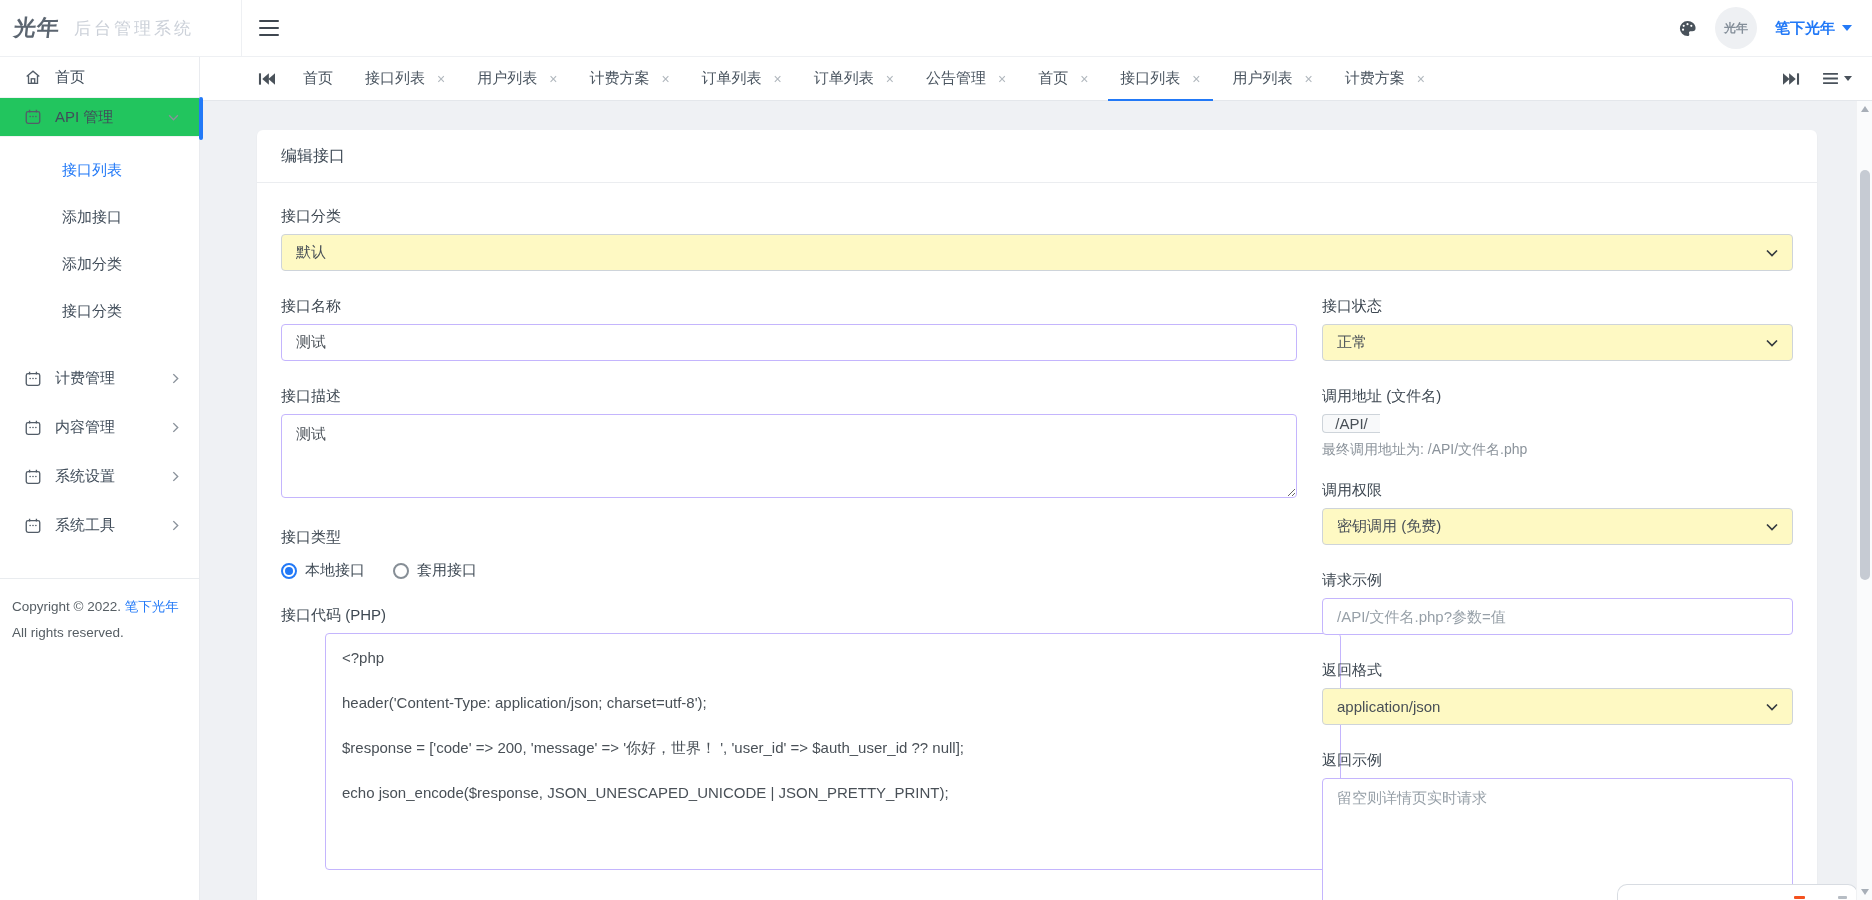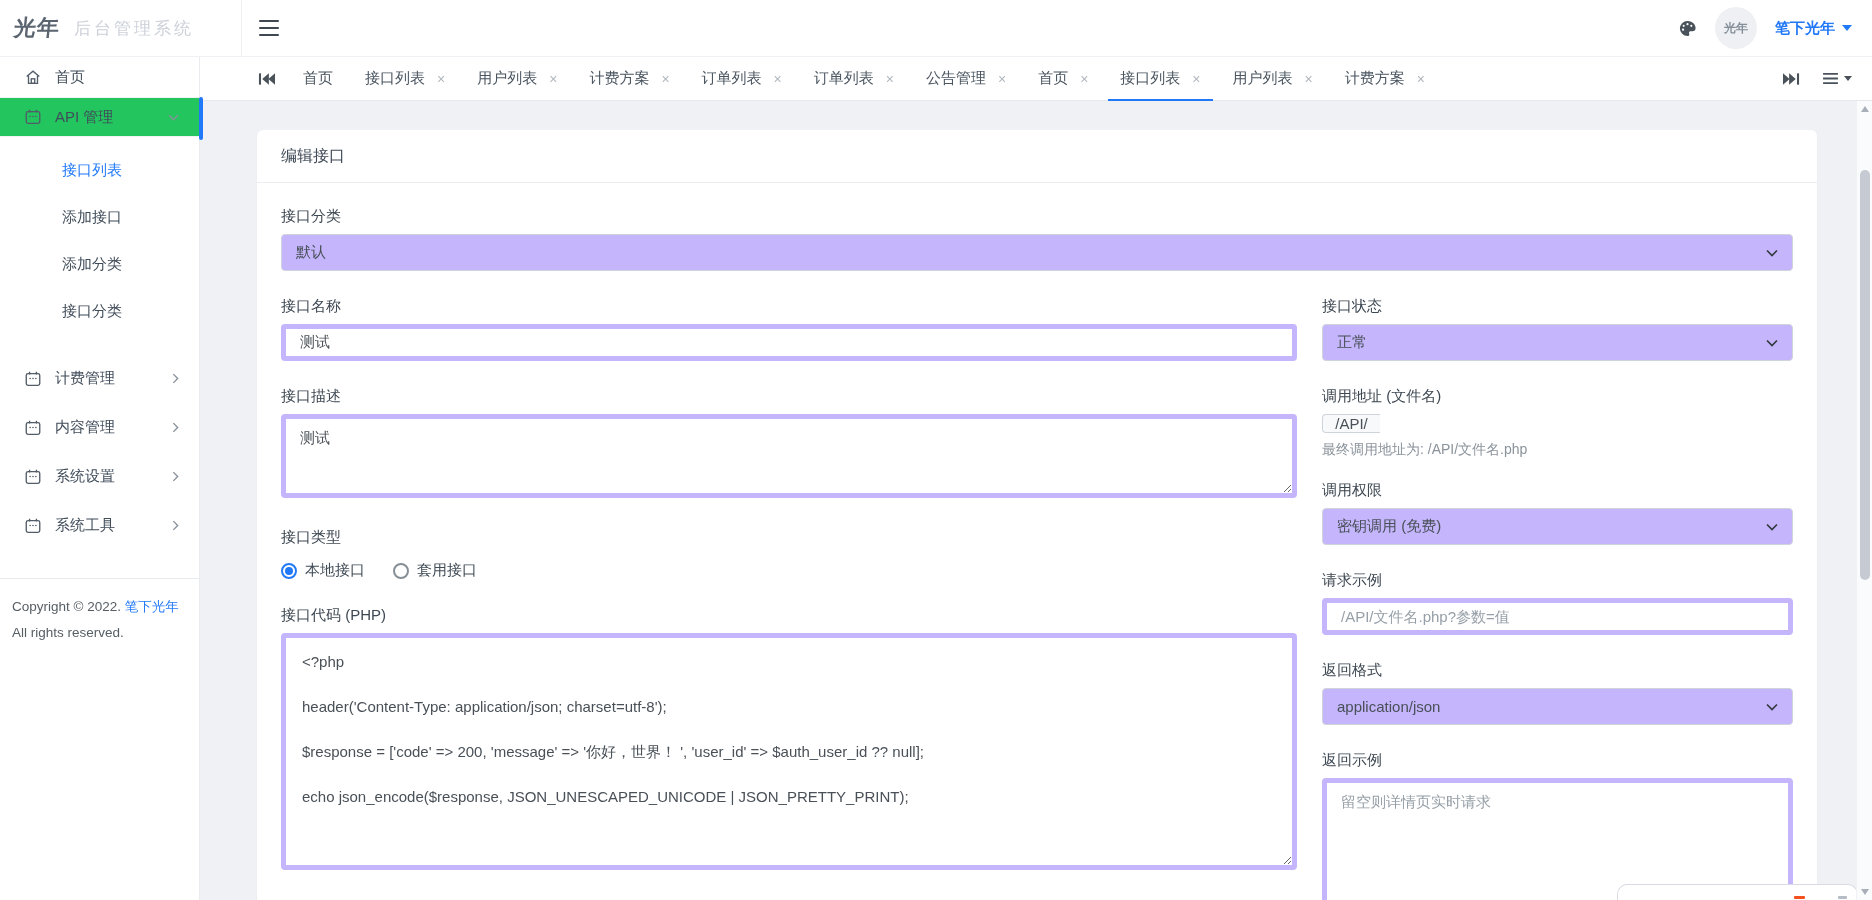"默认" .select { background: #c4b5fd -> #fef9c3 }
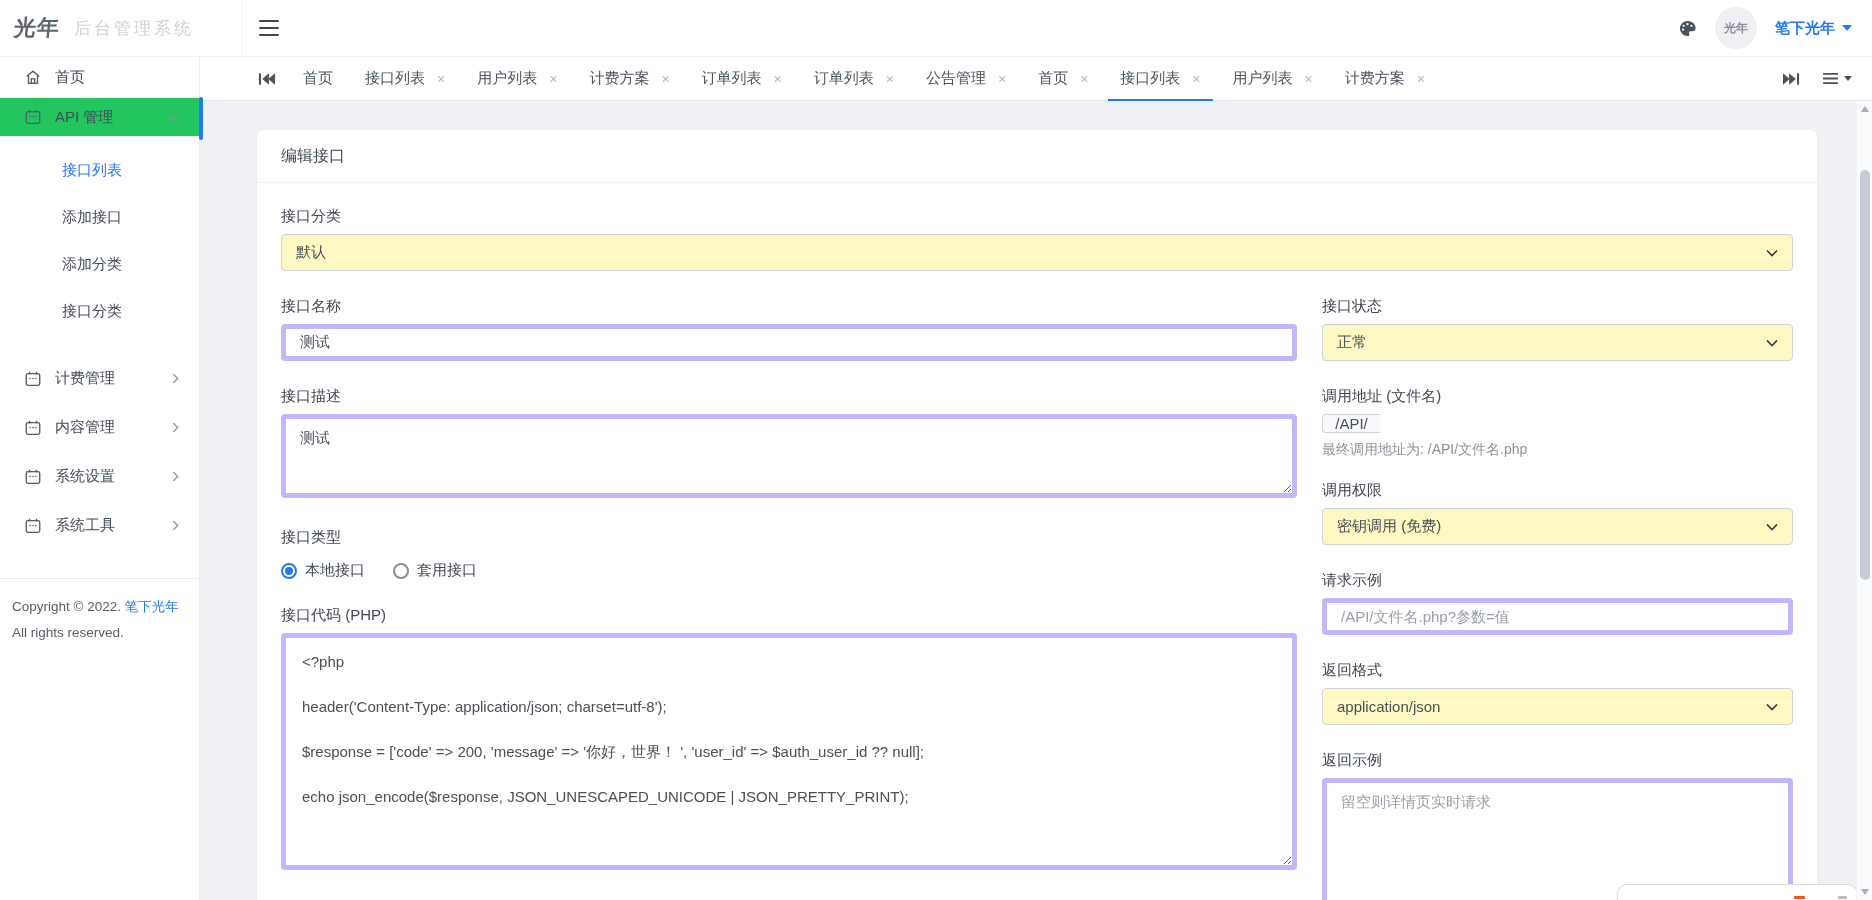"测试" .ctl { border: 5px solid #c4b5fd -> 1px solid #c4b5fd }
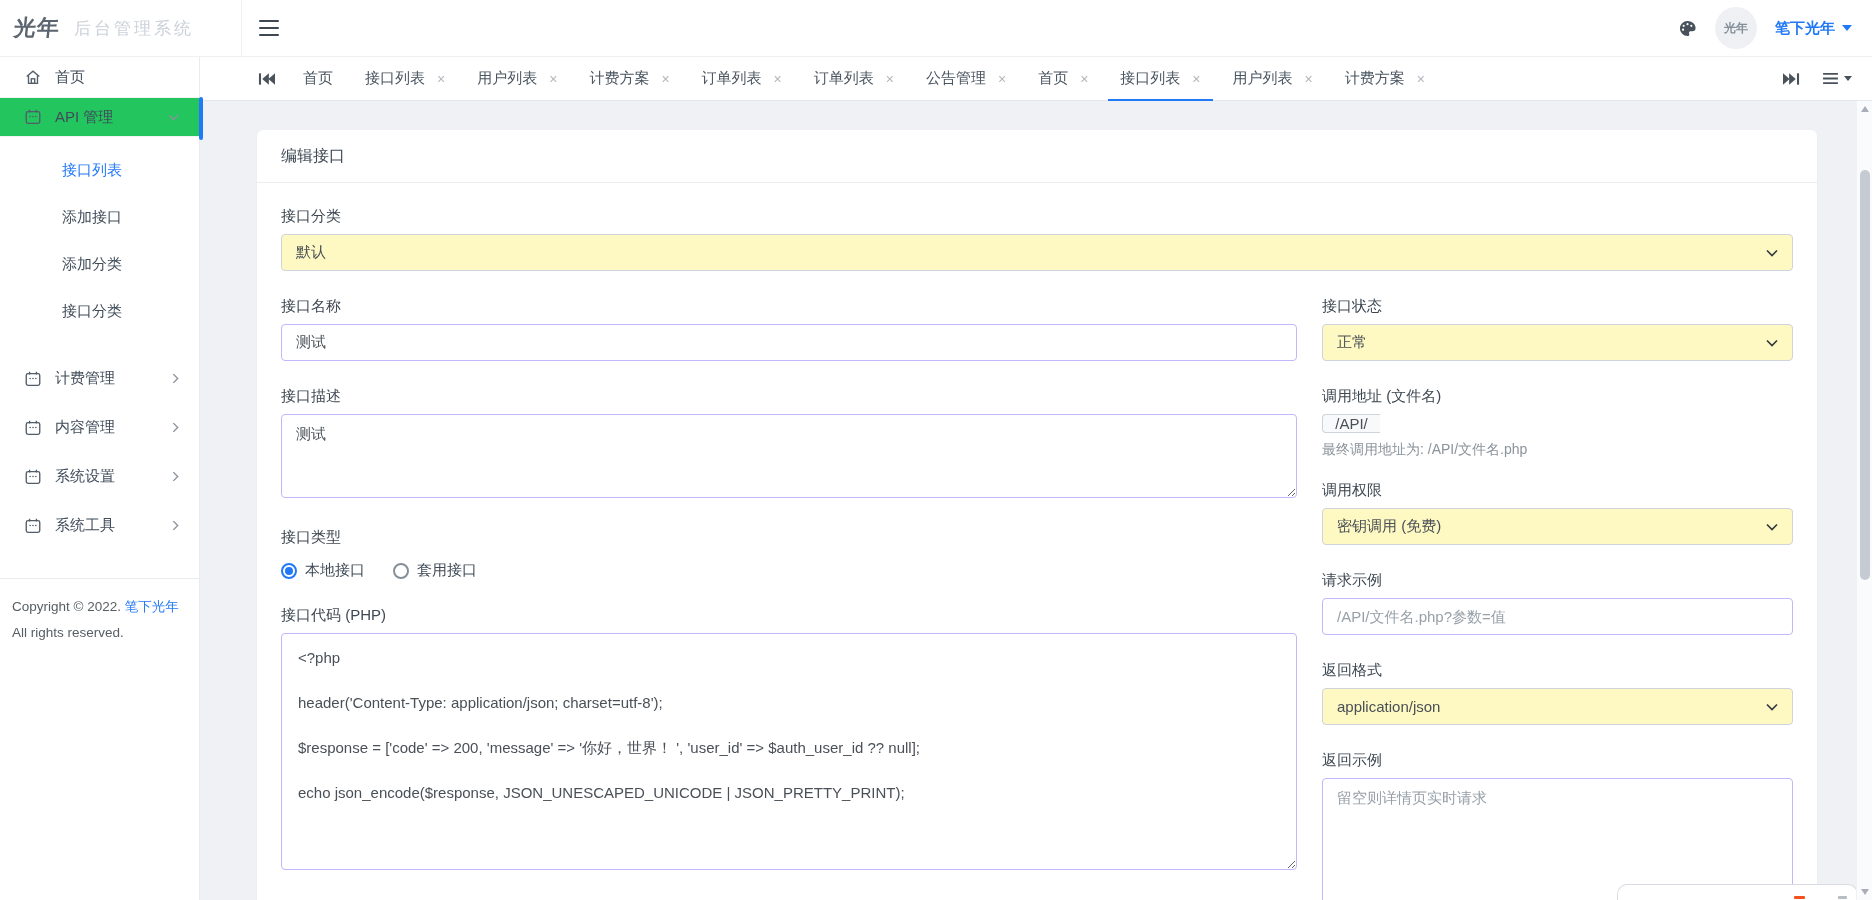"<?php" textarea.code { margin-left: none -> 44px }
